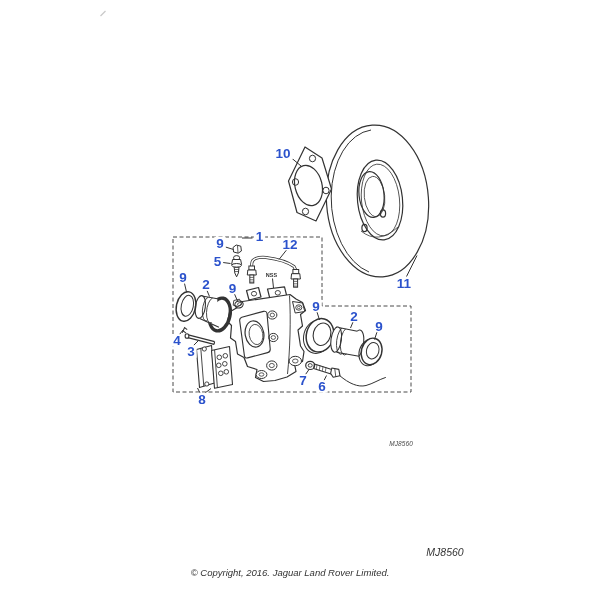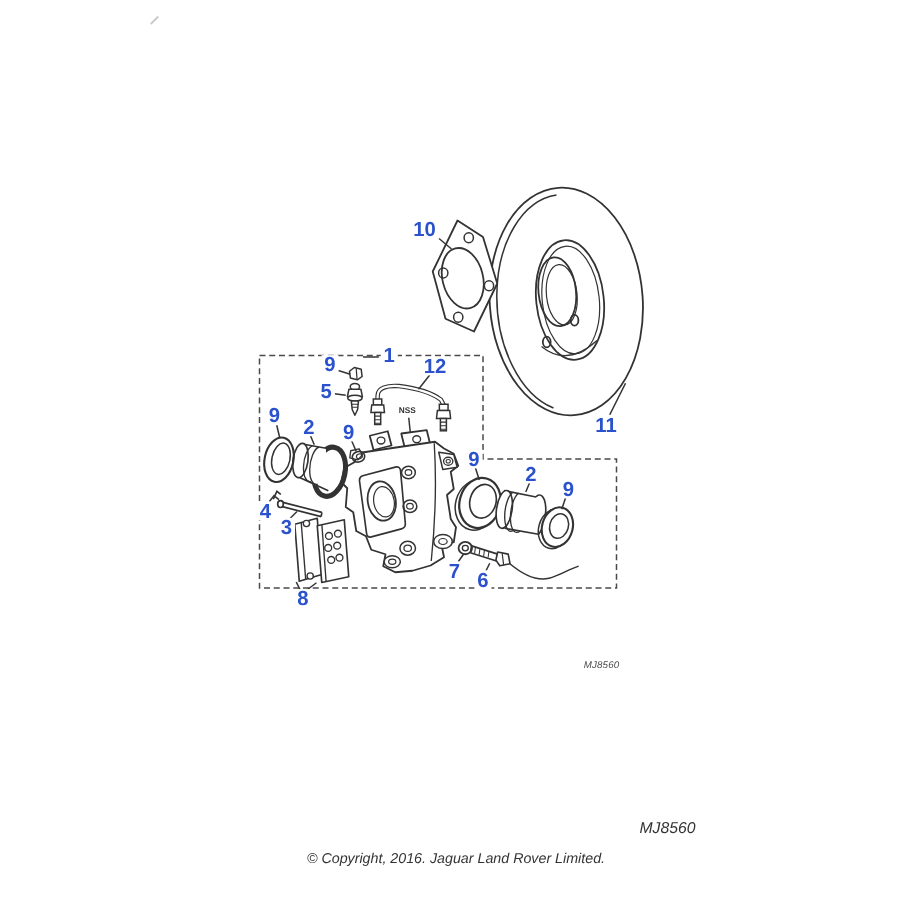"© Copyright, 2016. Jaguar Land" #copyright { left: 304px -> 290px }
